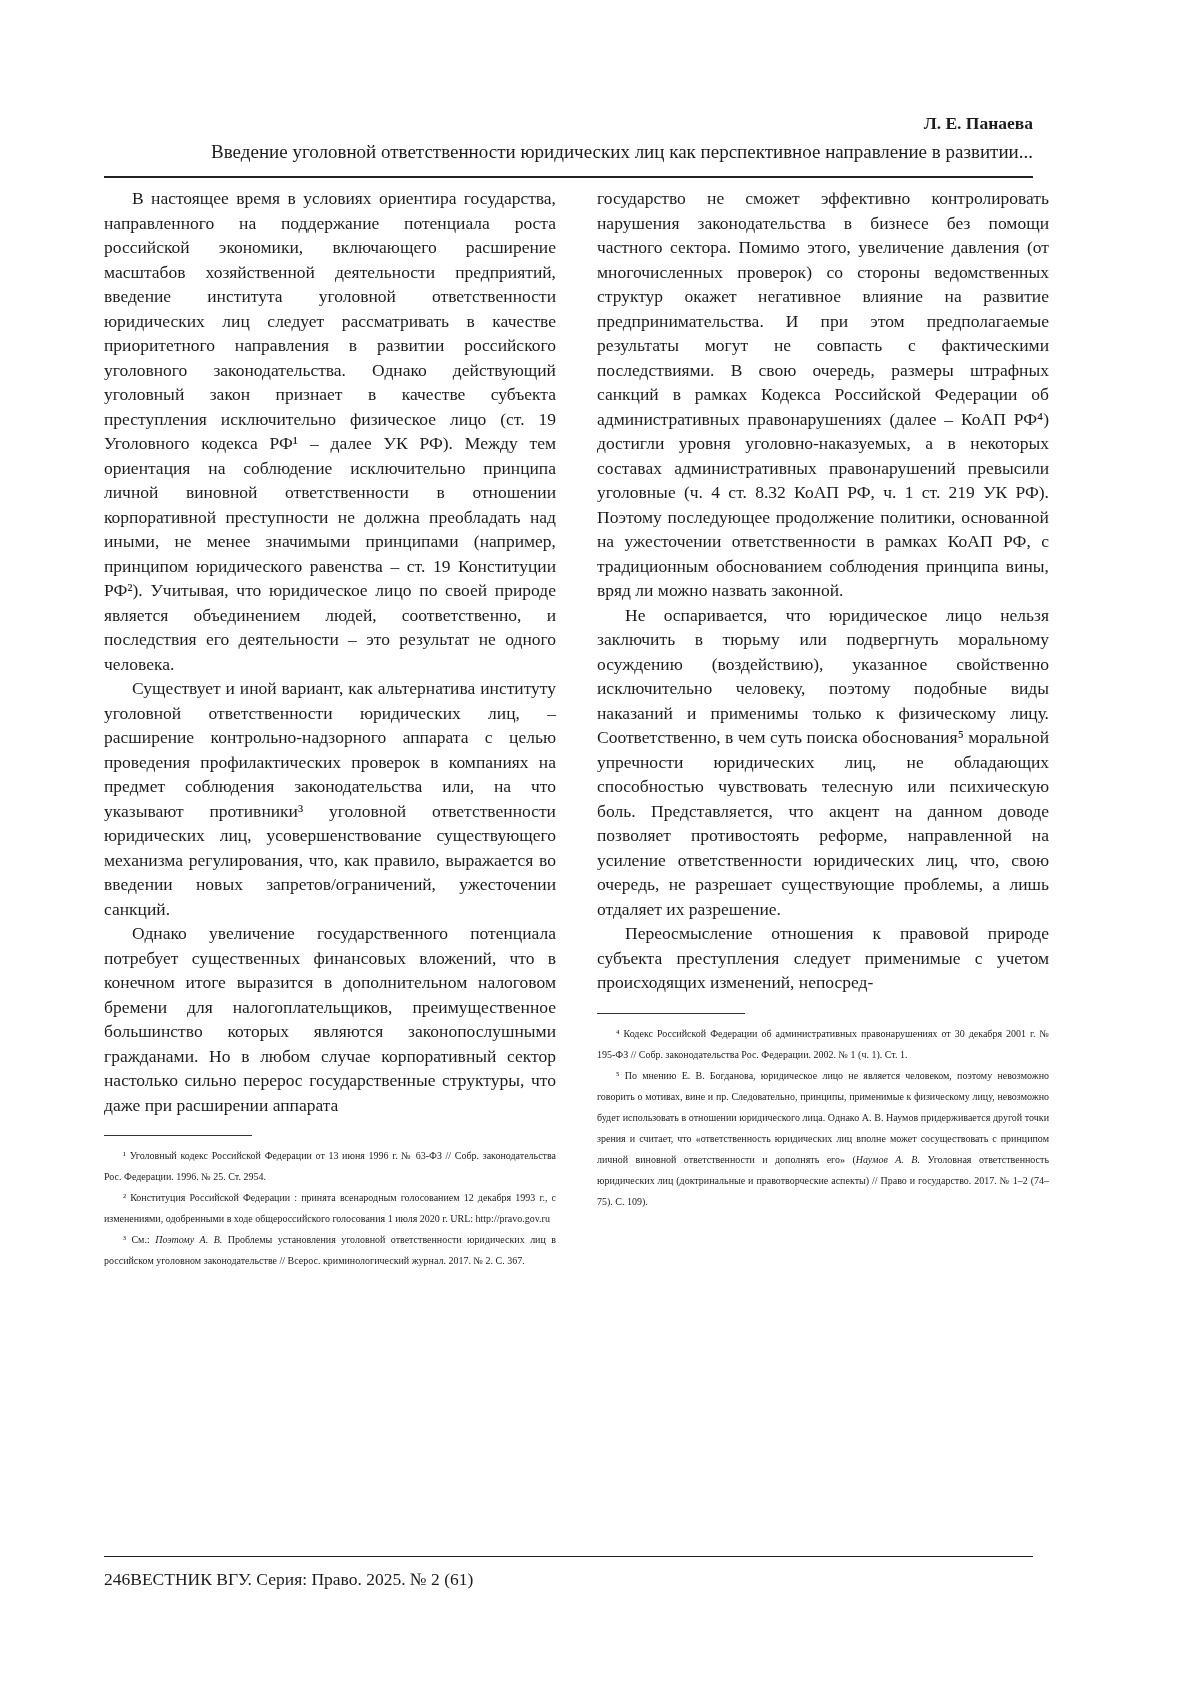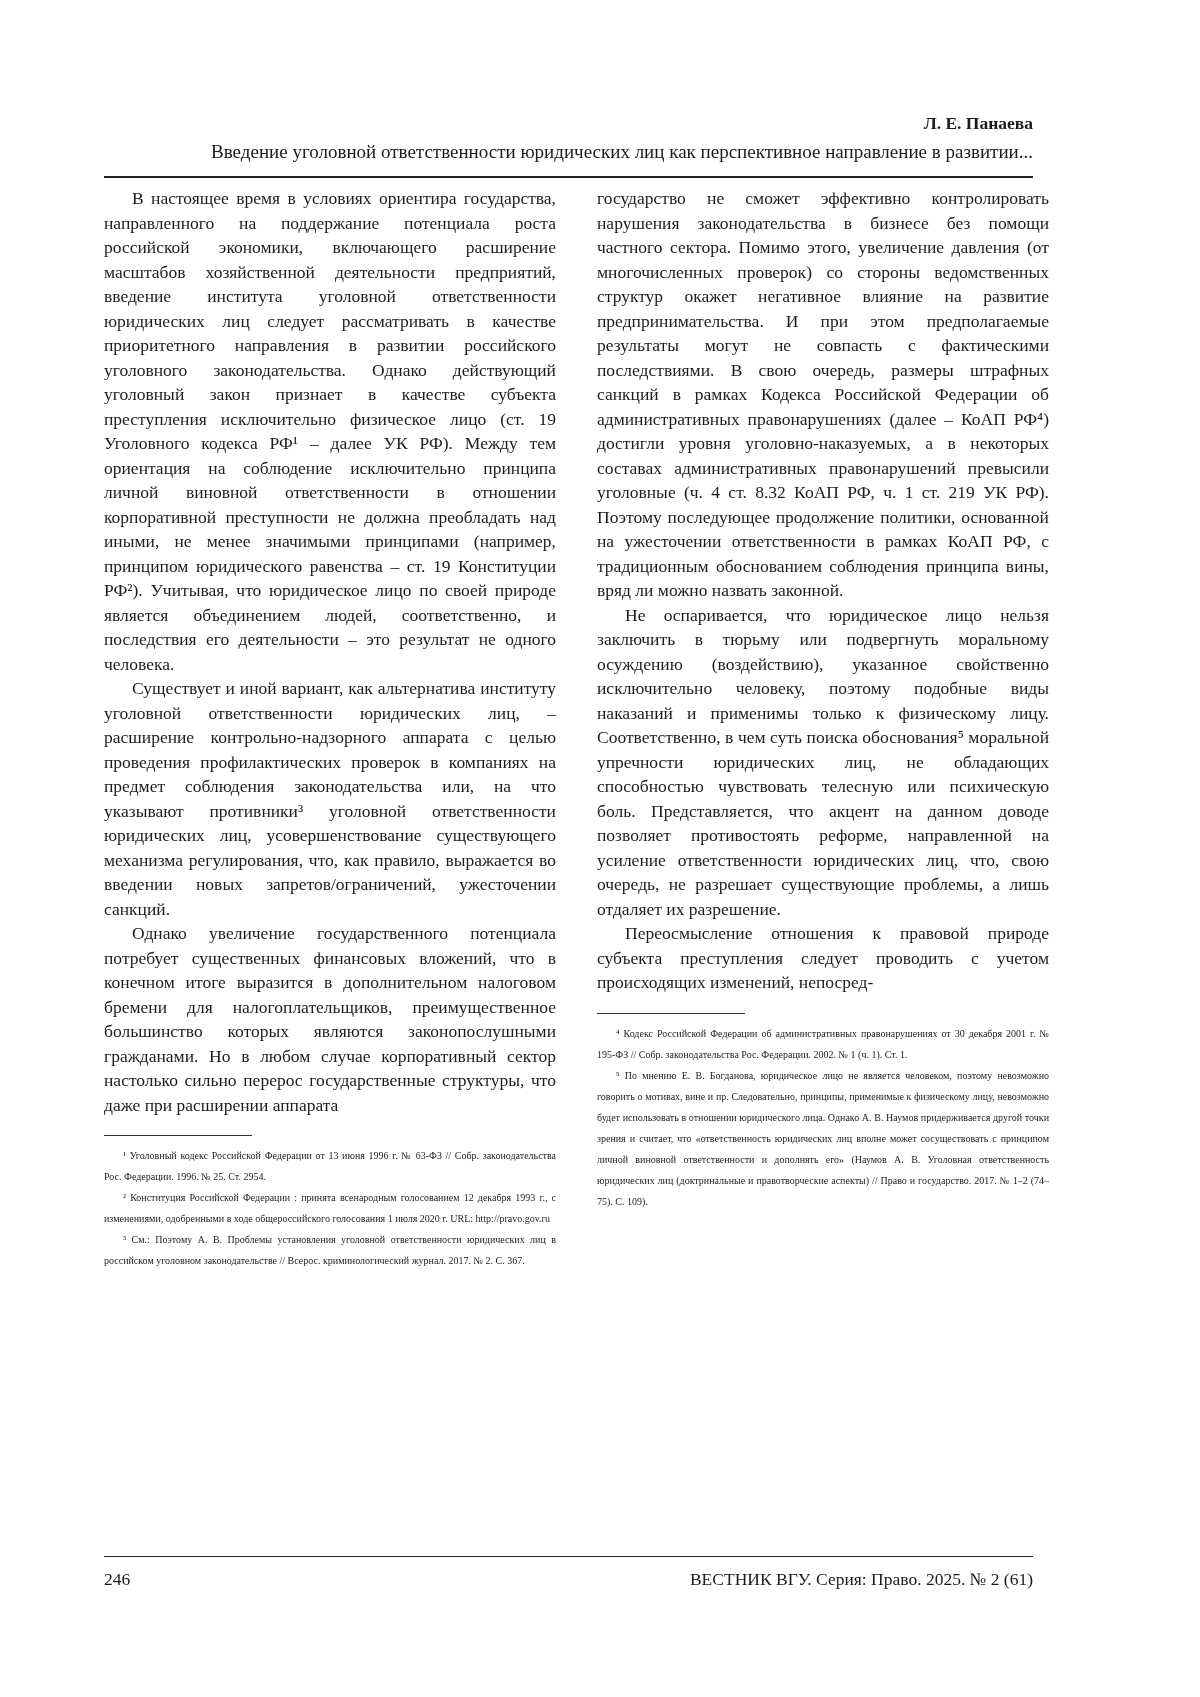"Переосмысление отношения к правовой" p { text: проводить -> применимые }
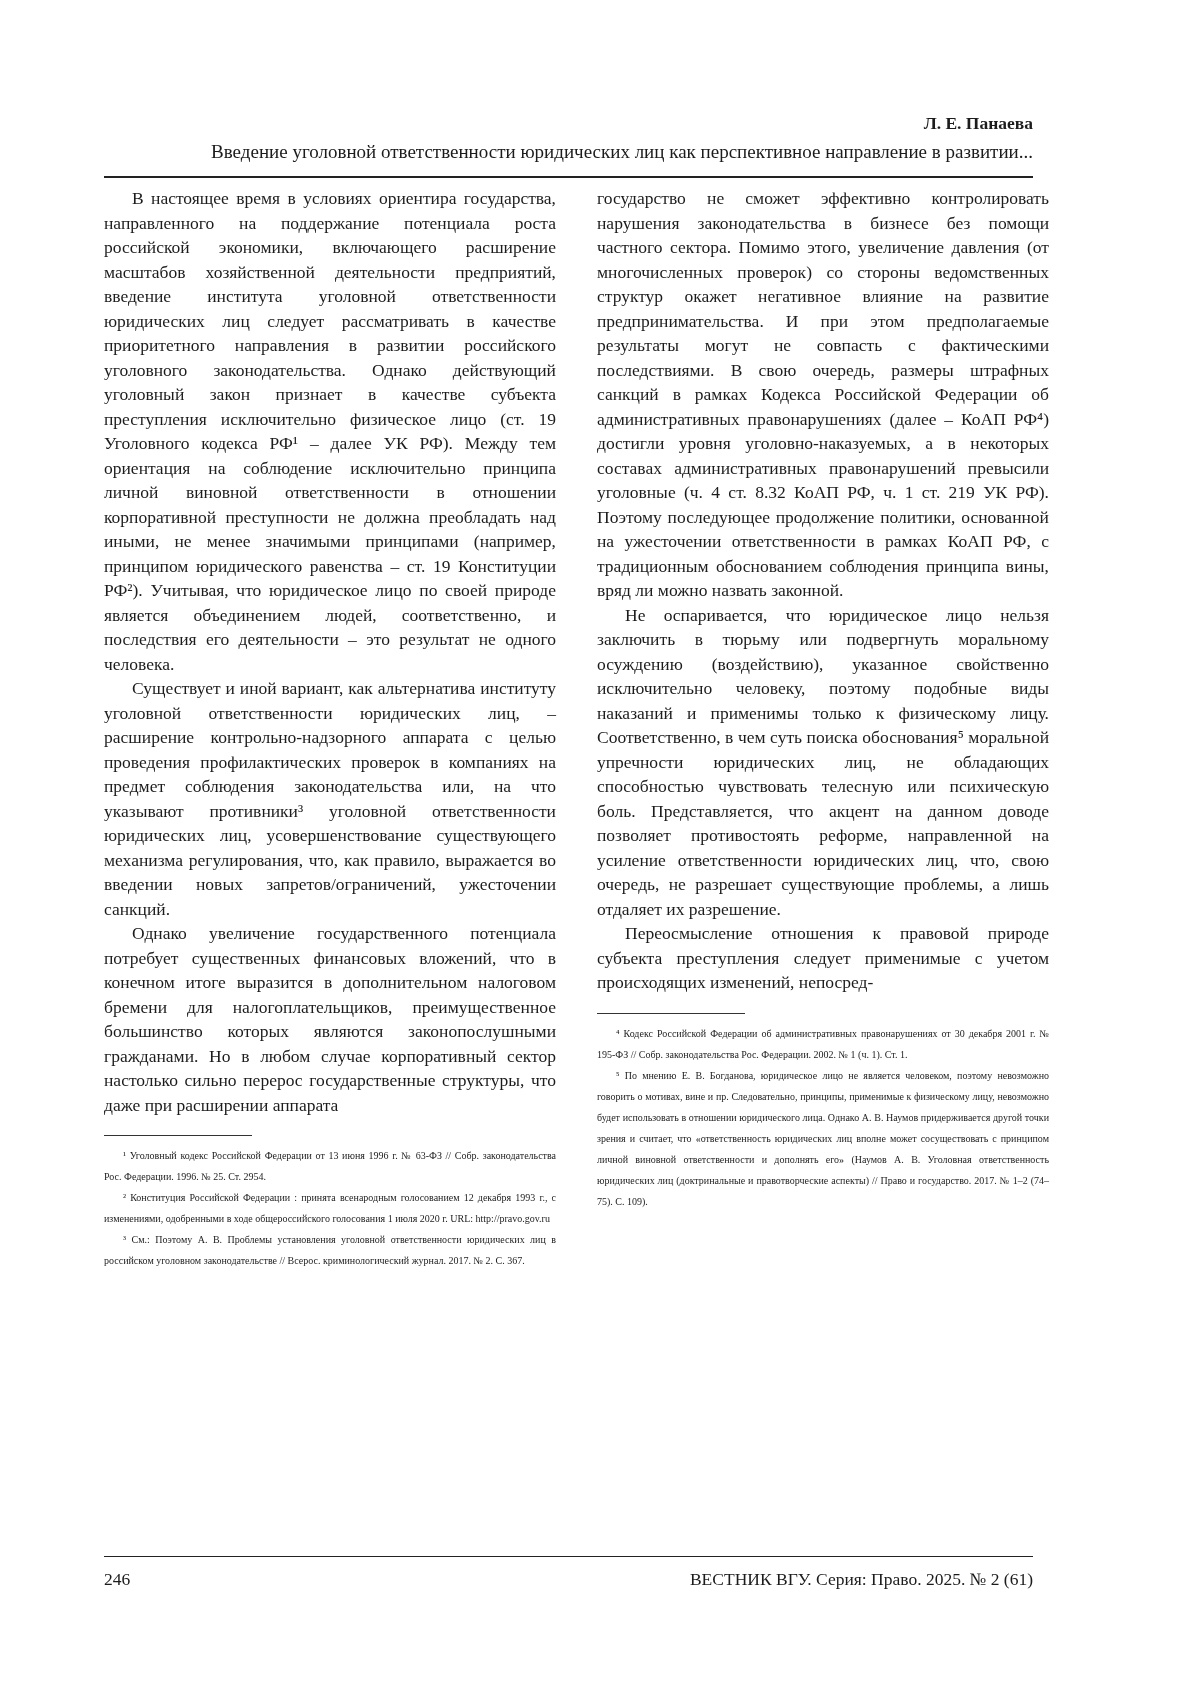"Наумов А. В." .it { font-style: none -> italic }
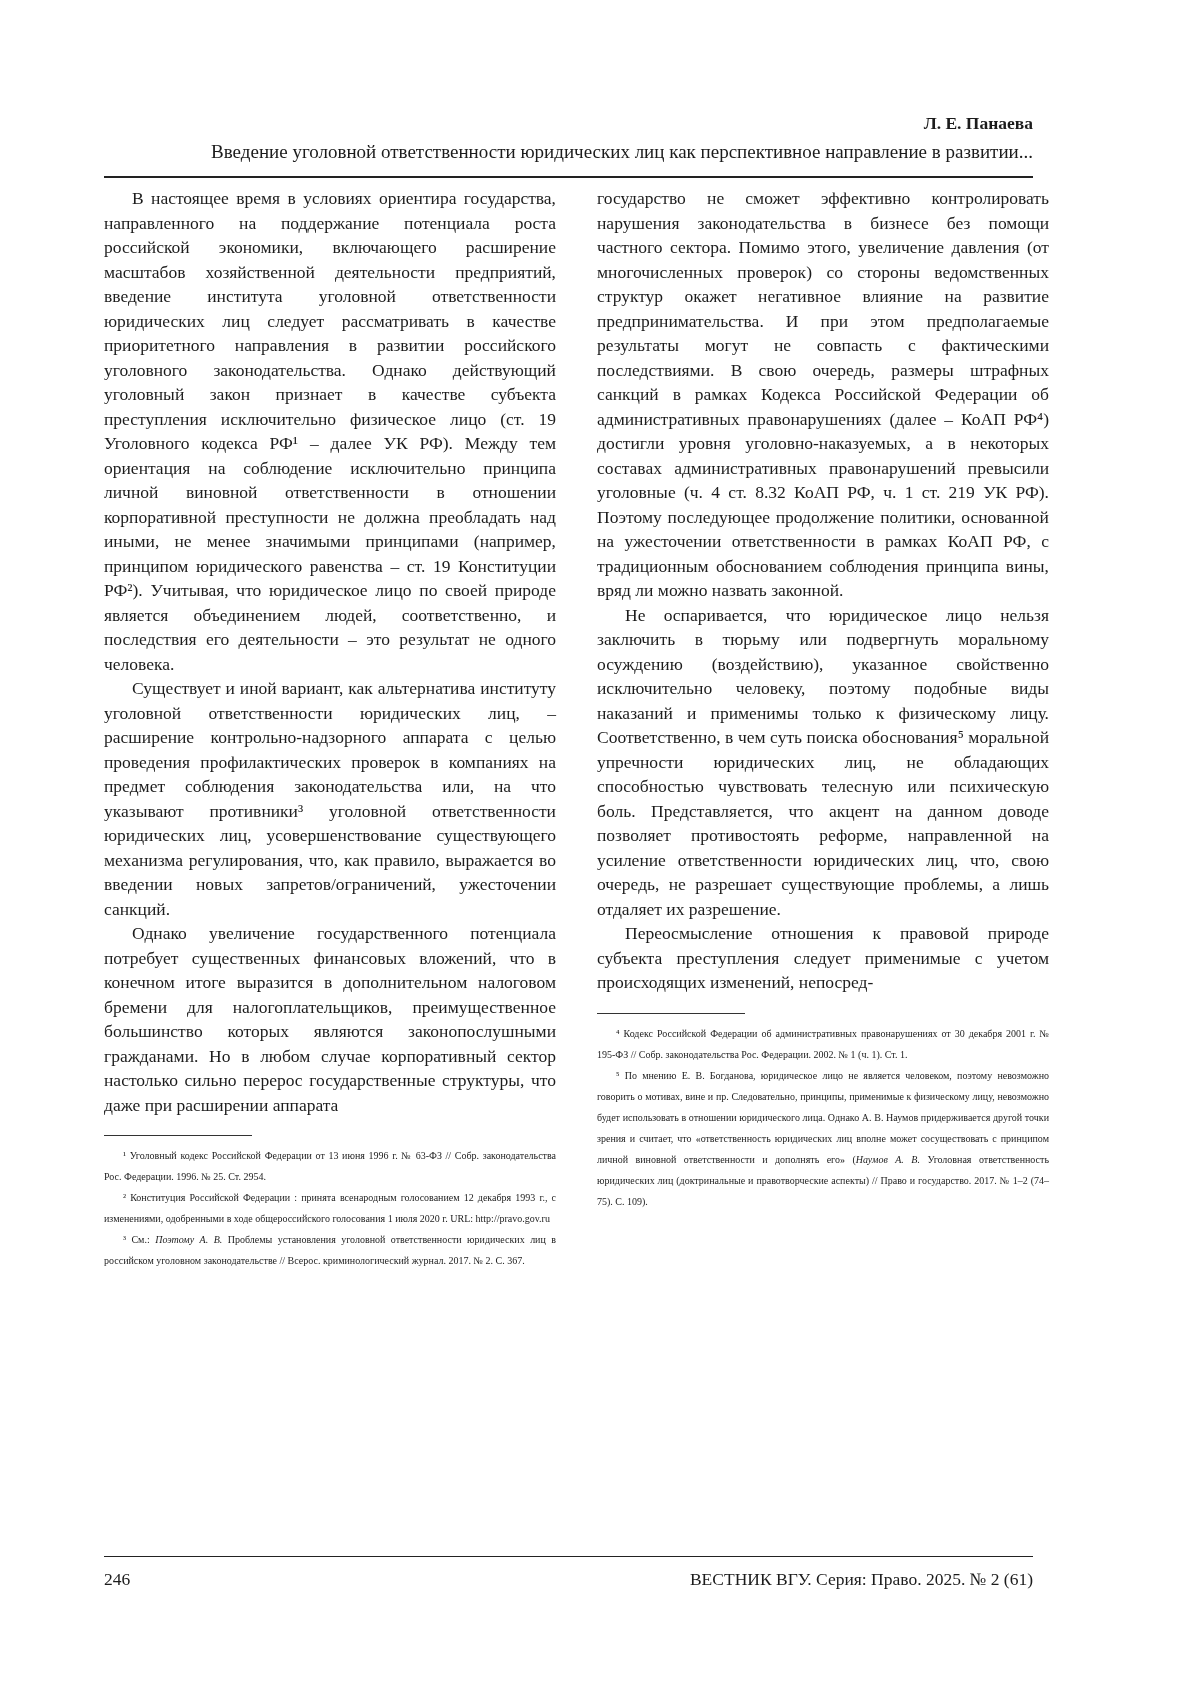"246" .page-footer { justify-content: space-between -> flex-start }
